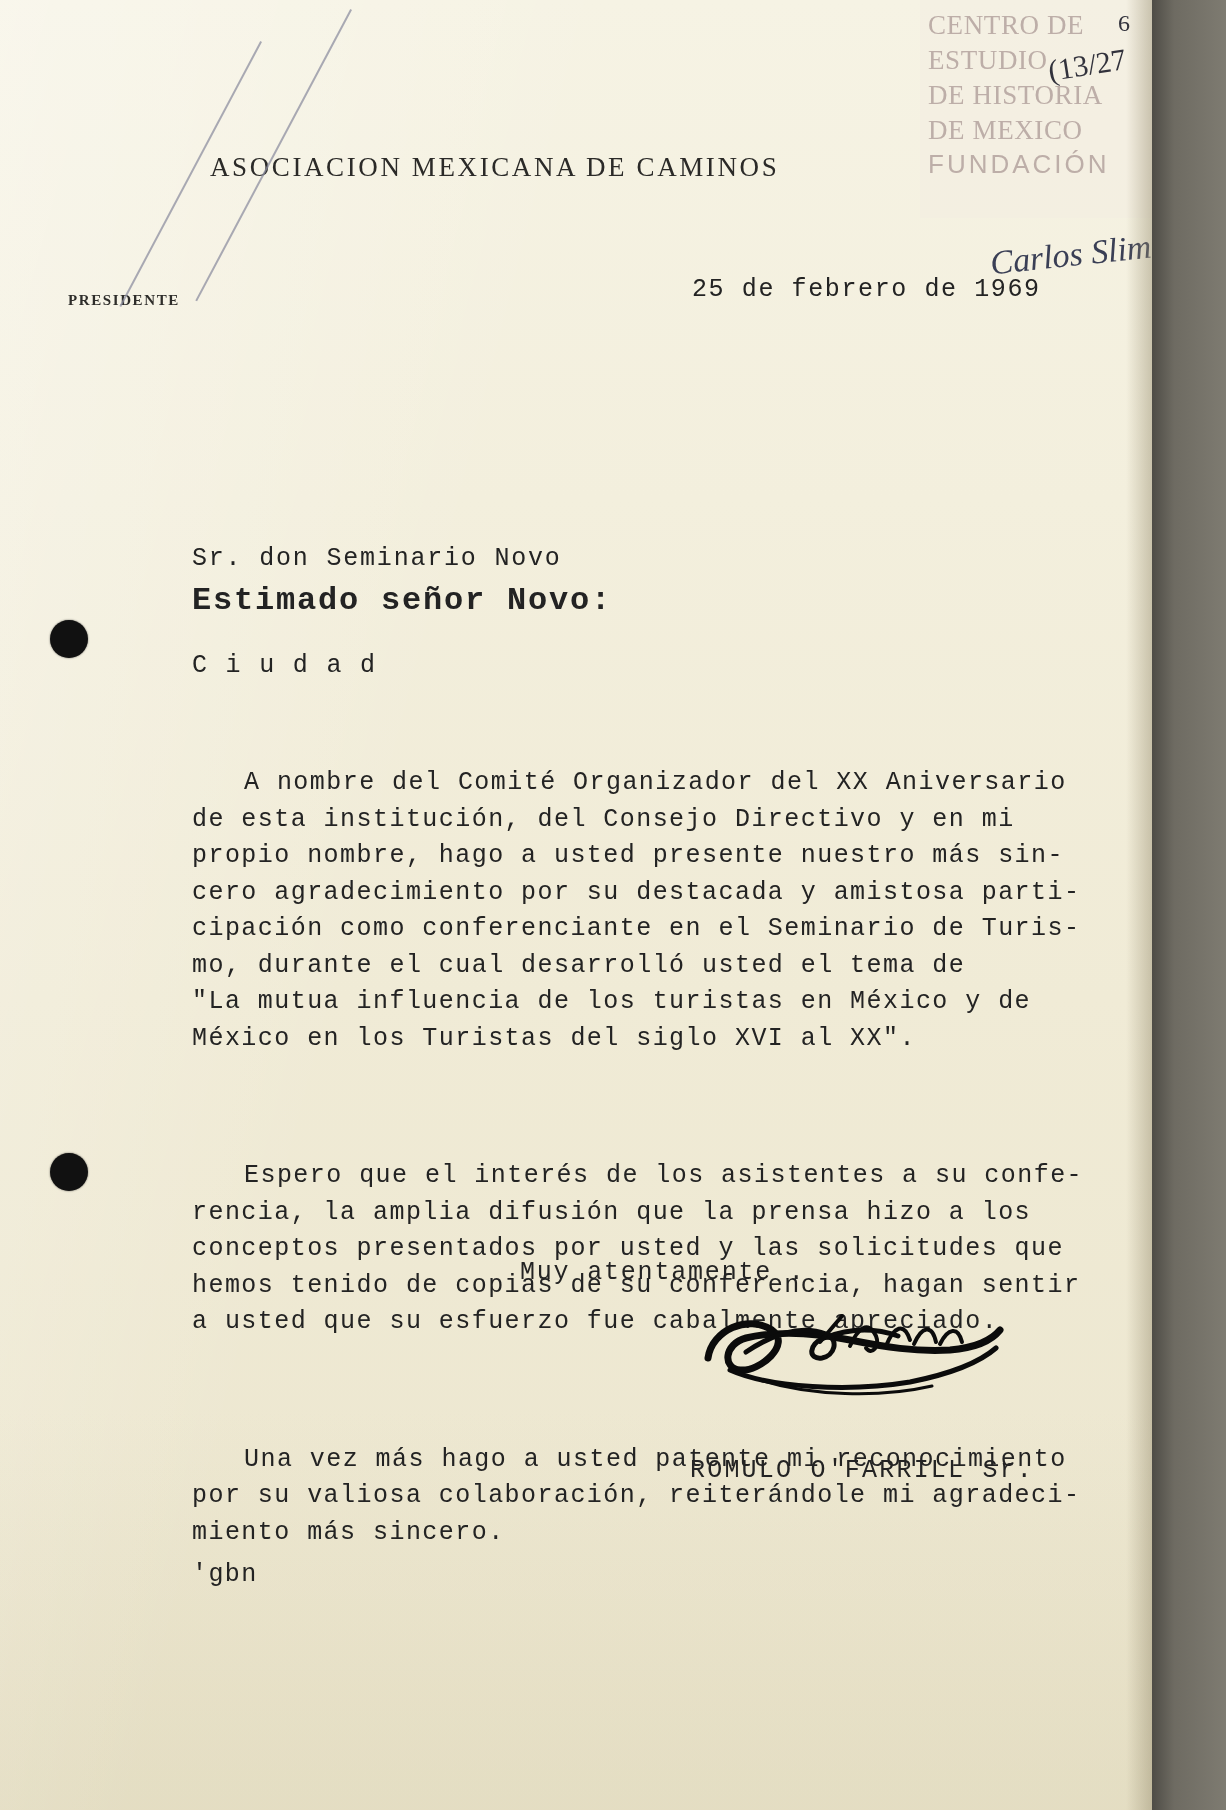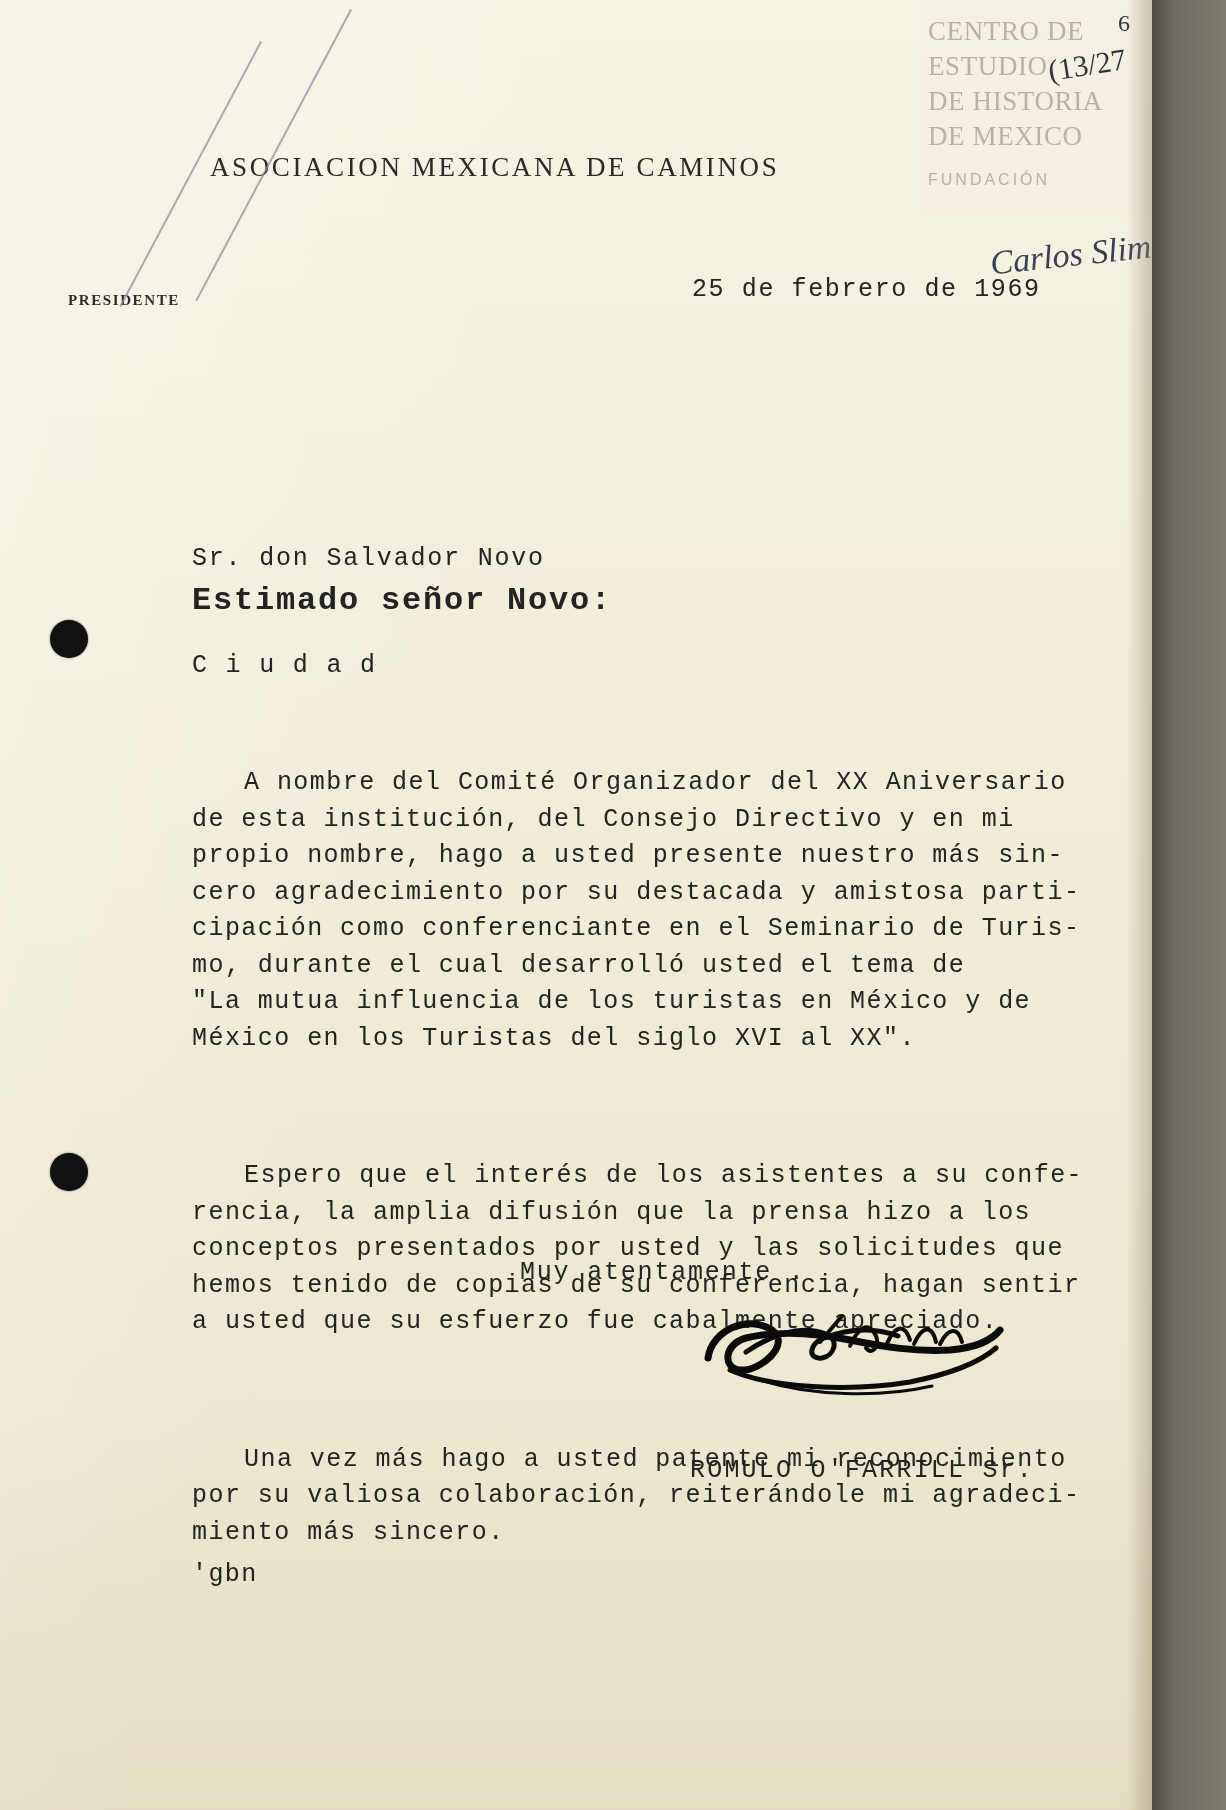"CENTRO DE" .stamp { padding-top: 2px -> 8px; top: 12px -> 0px }
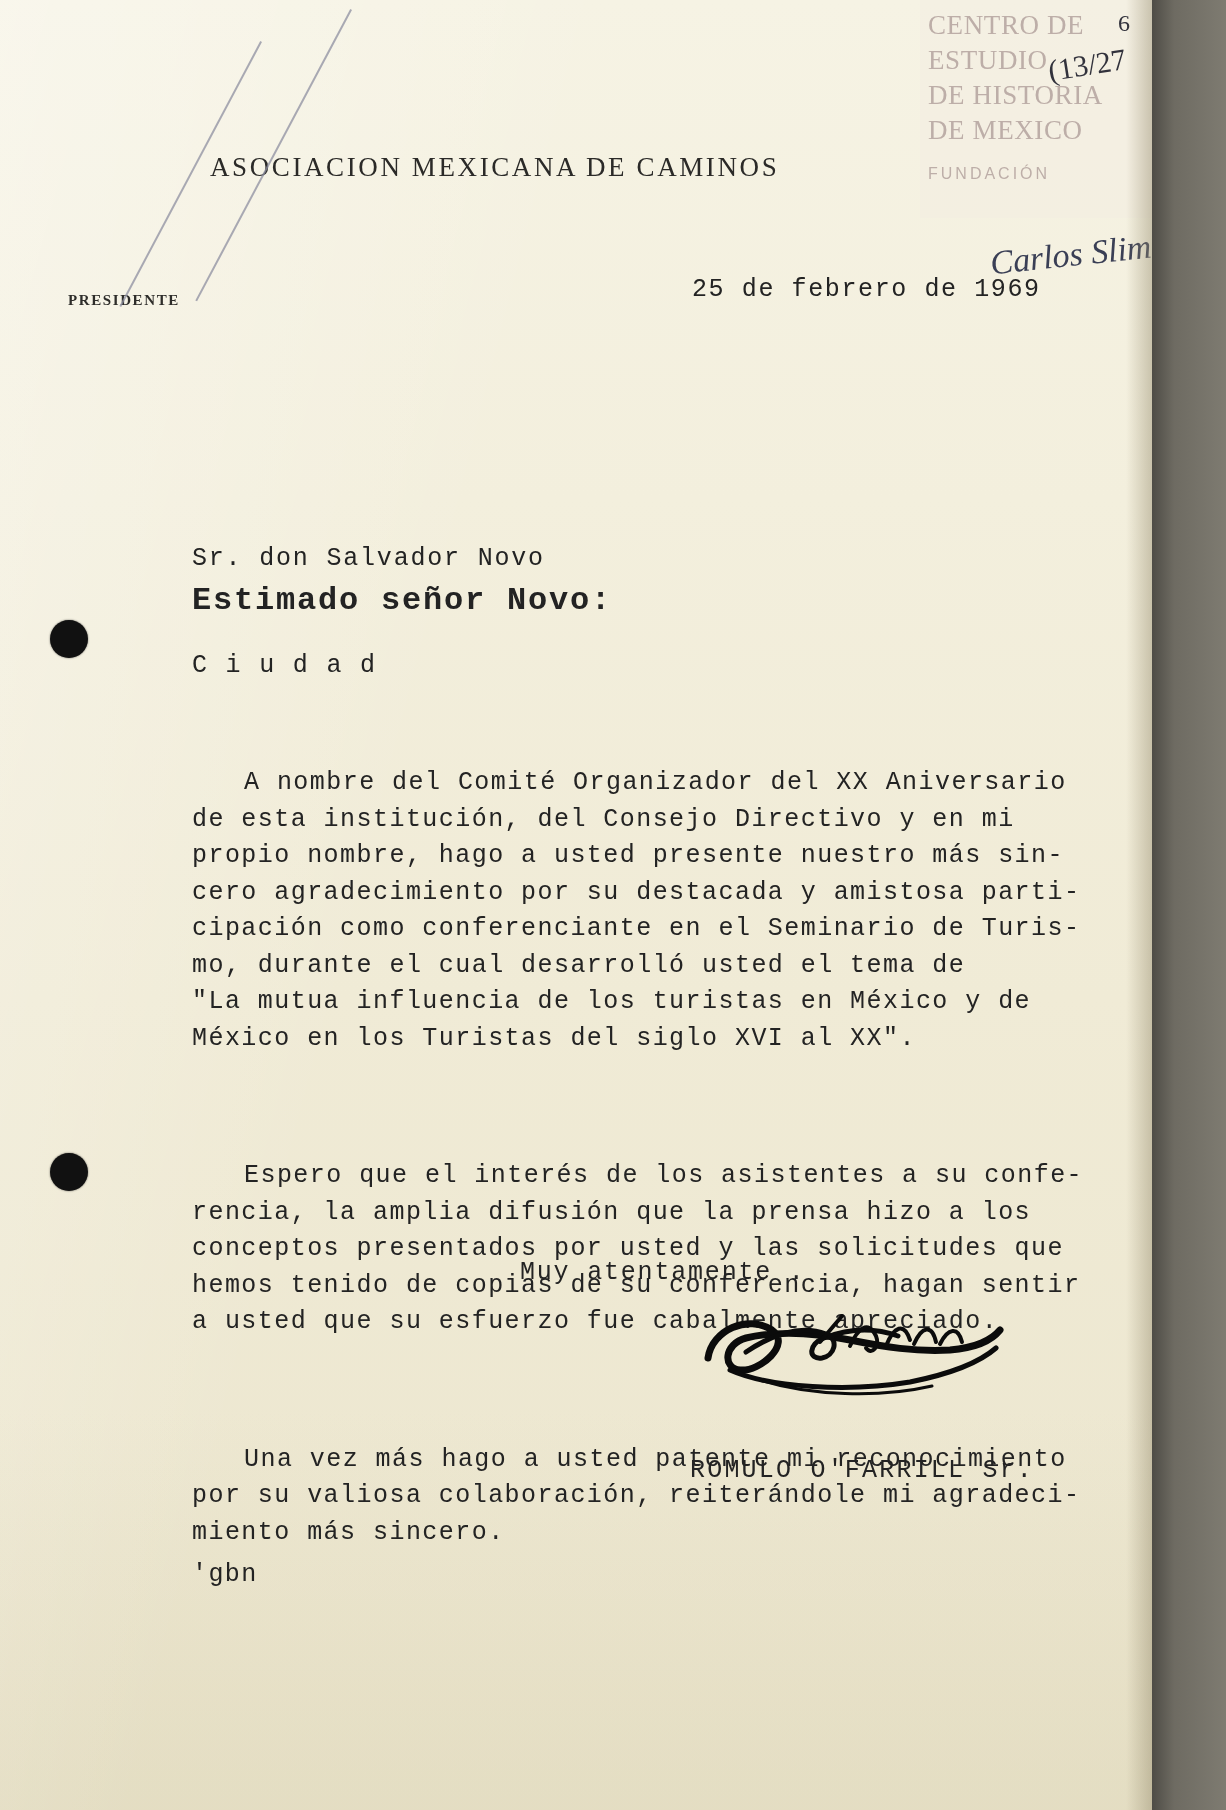"FUNDACIÓN" .stamp .fund { font-size: 16px -> 26px; margin-top: 16px -> 0 }
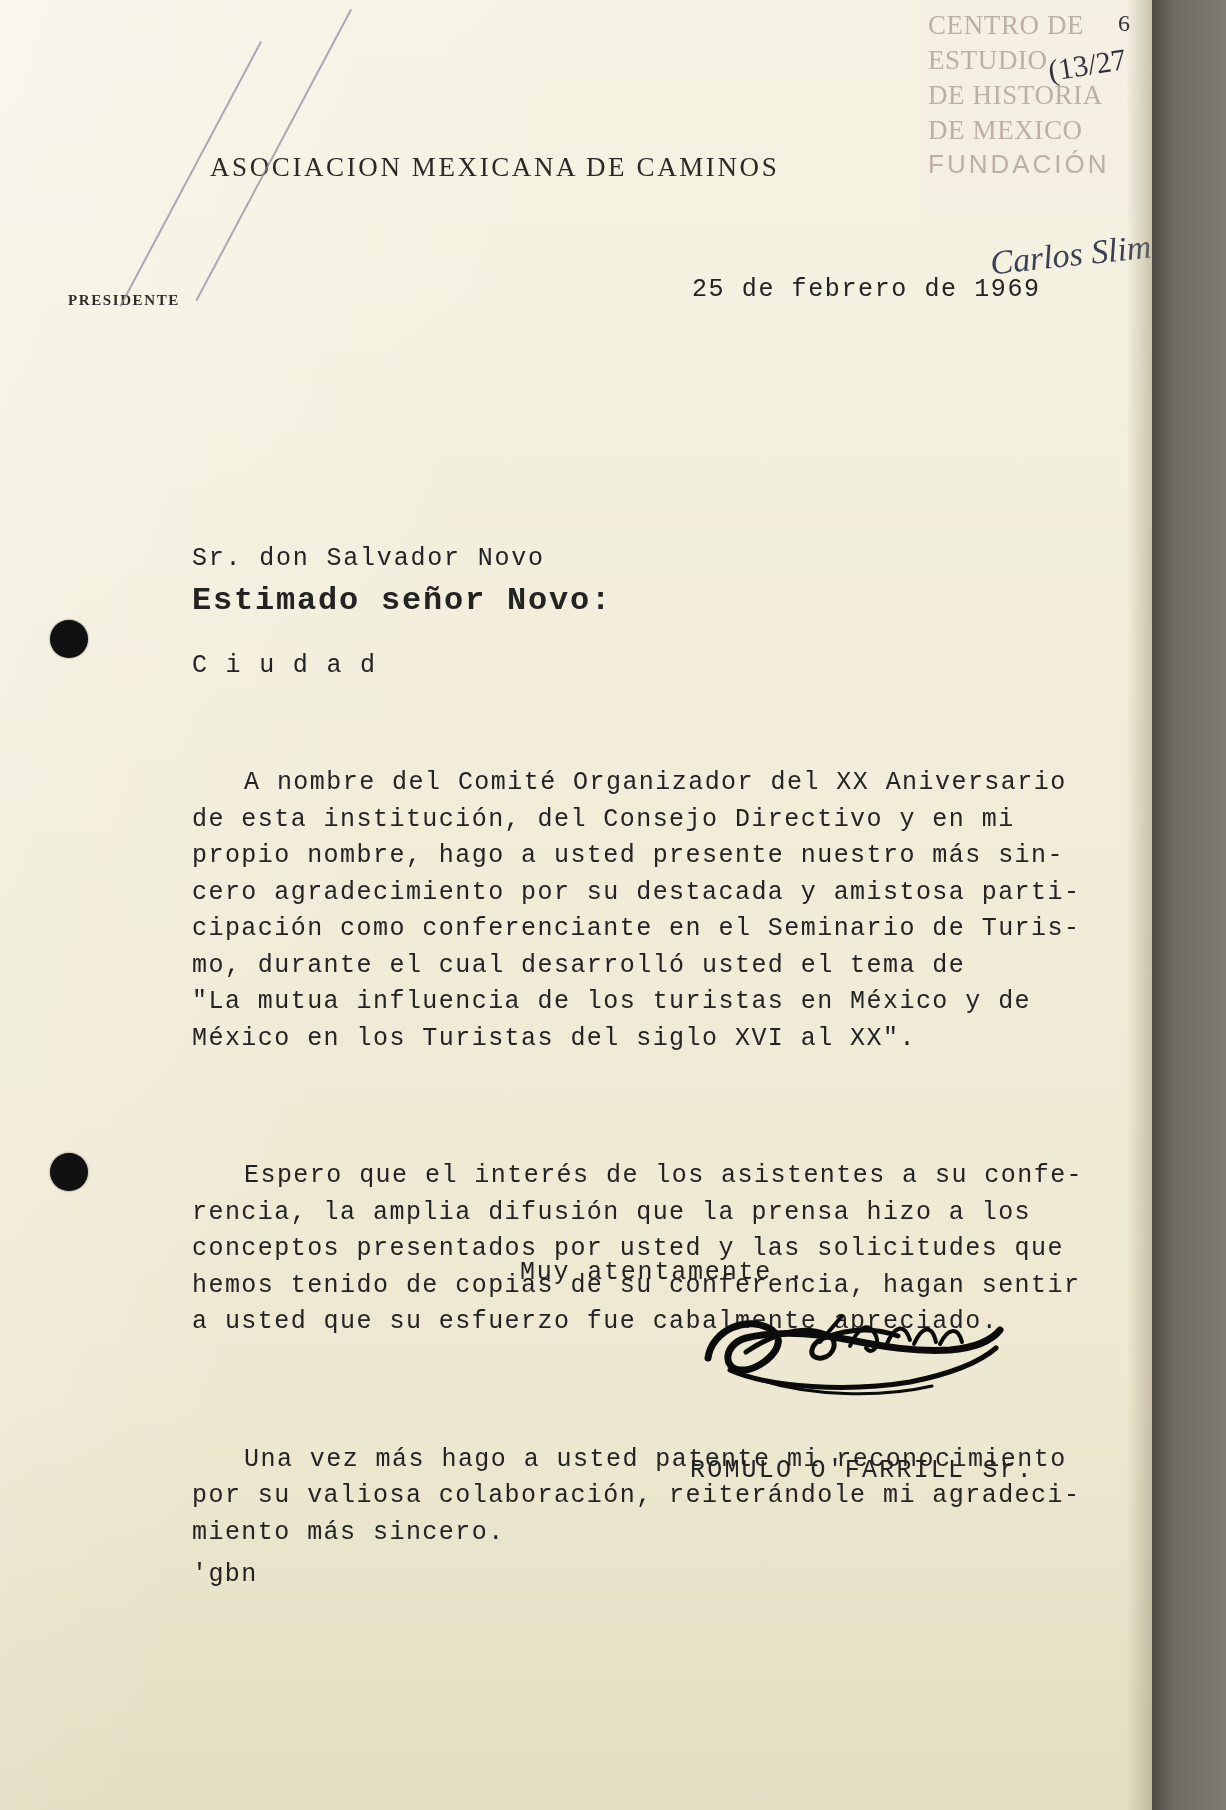"Sr. don Salvador Novo" div { text: Salvador -> Seminario }
